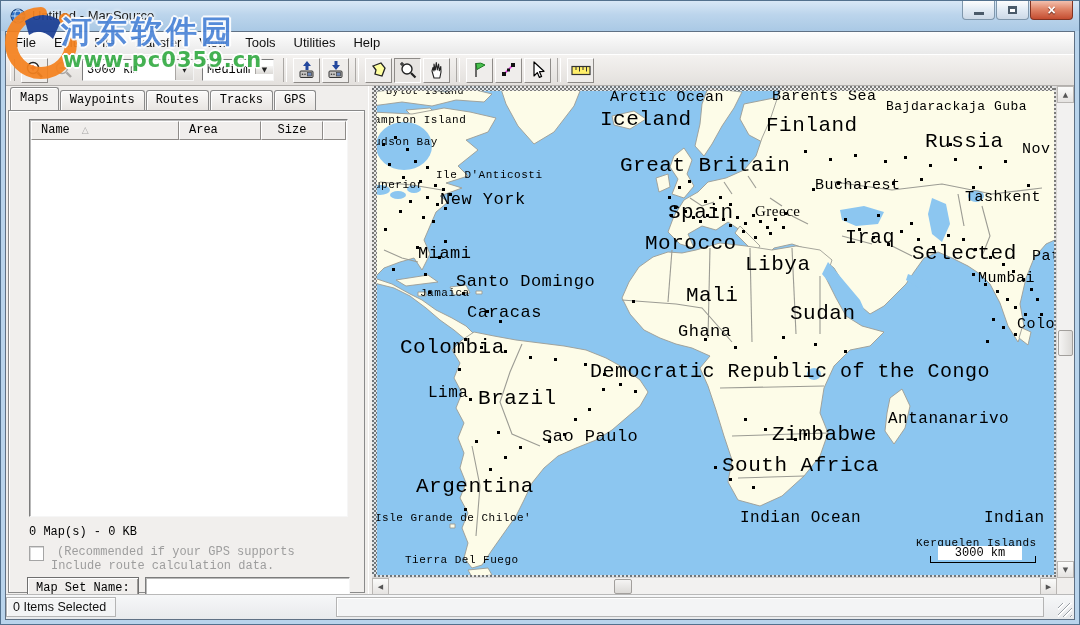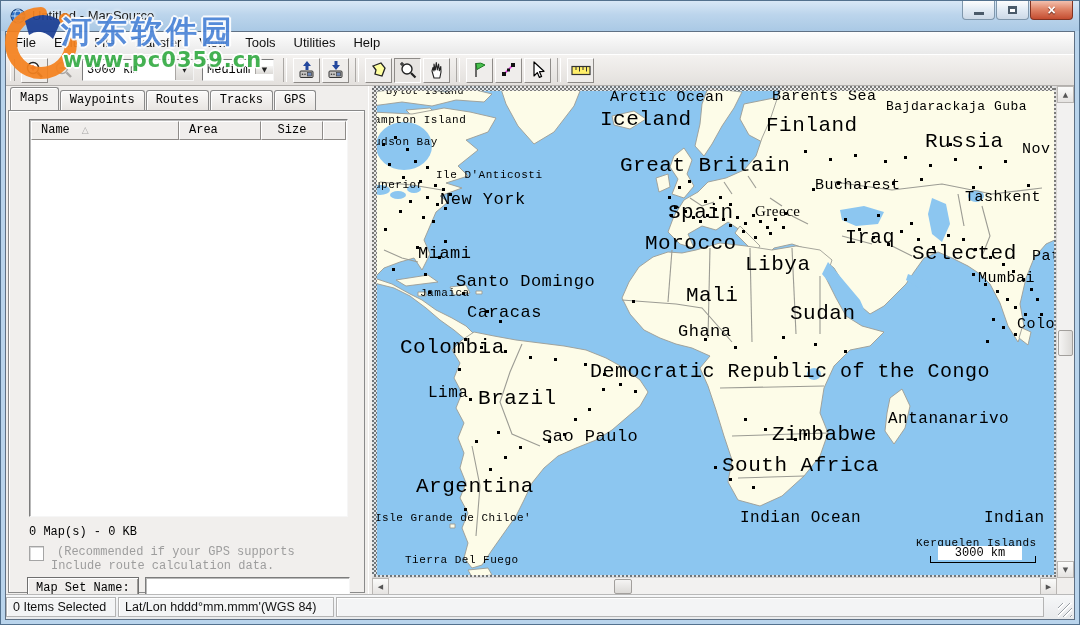"Lat/Lon hddd°mm.mmm'(WGS 84)" div.spanel { html: <div>Lat/Lon hddd°mm.mmm'(WGS 84)</div> -> none }
